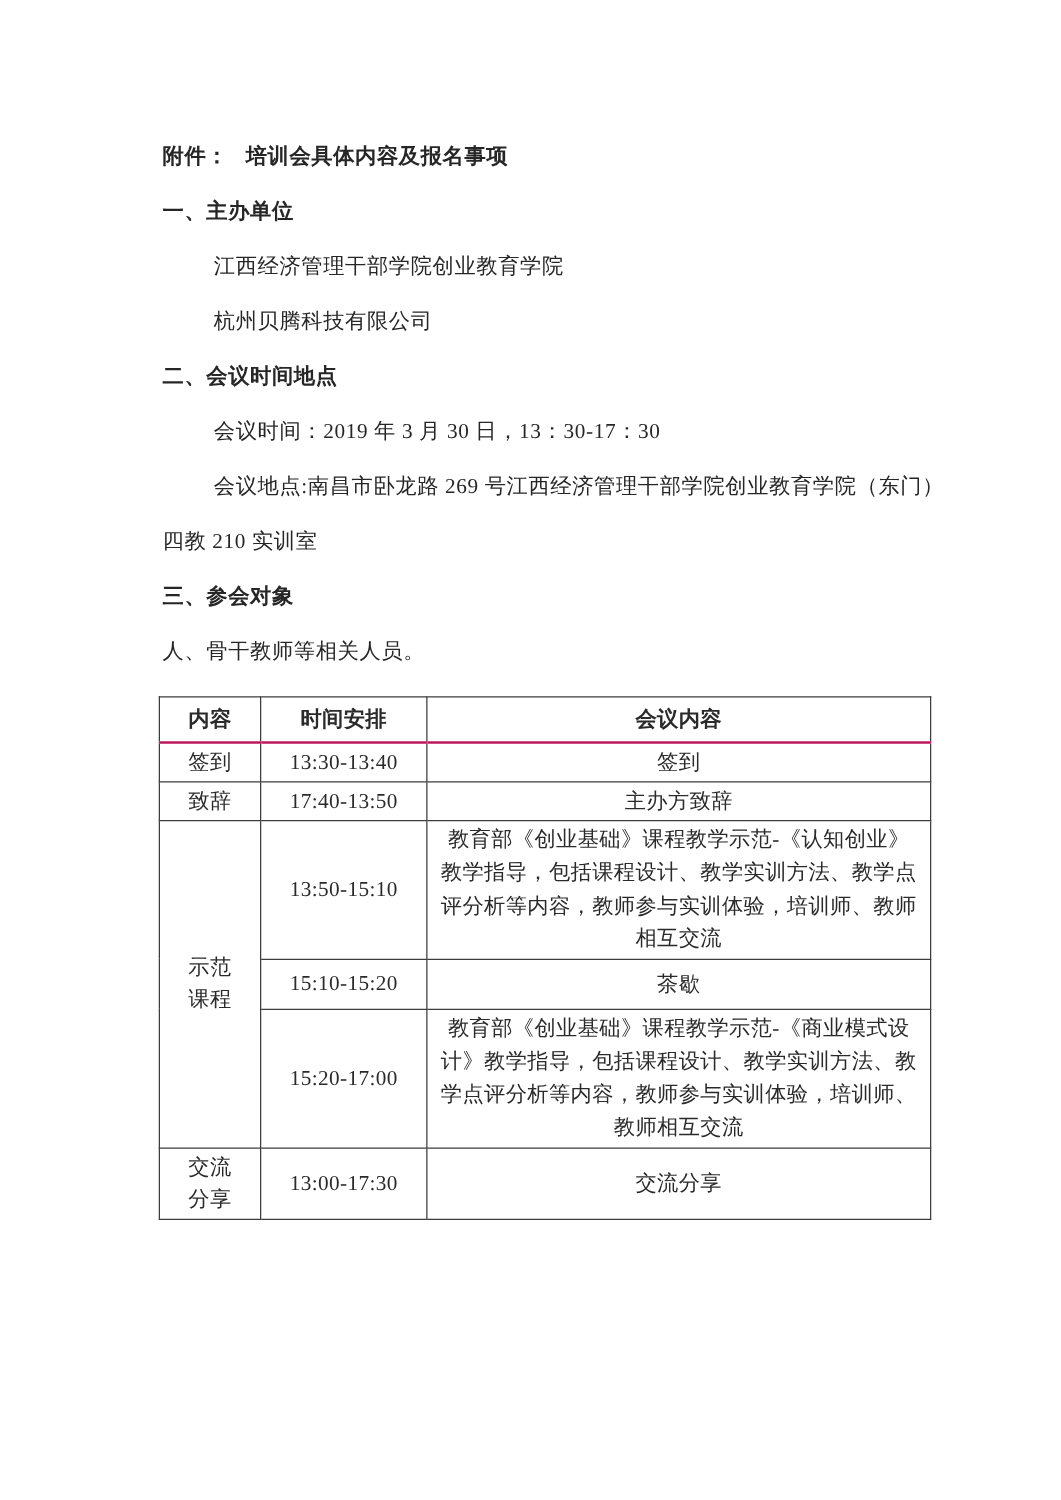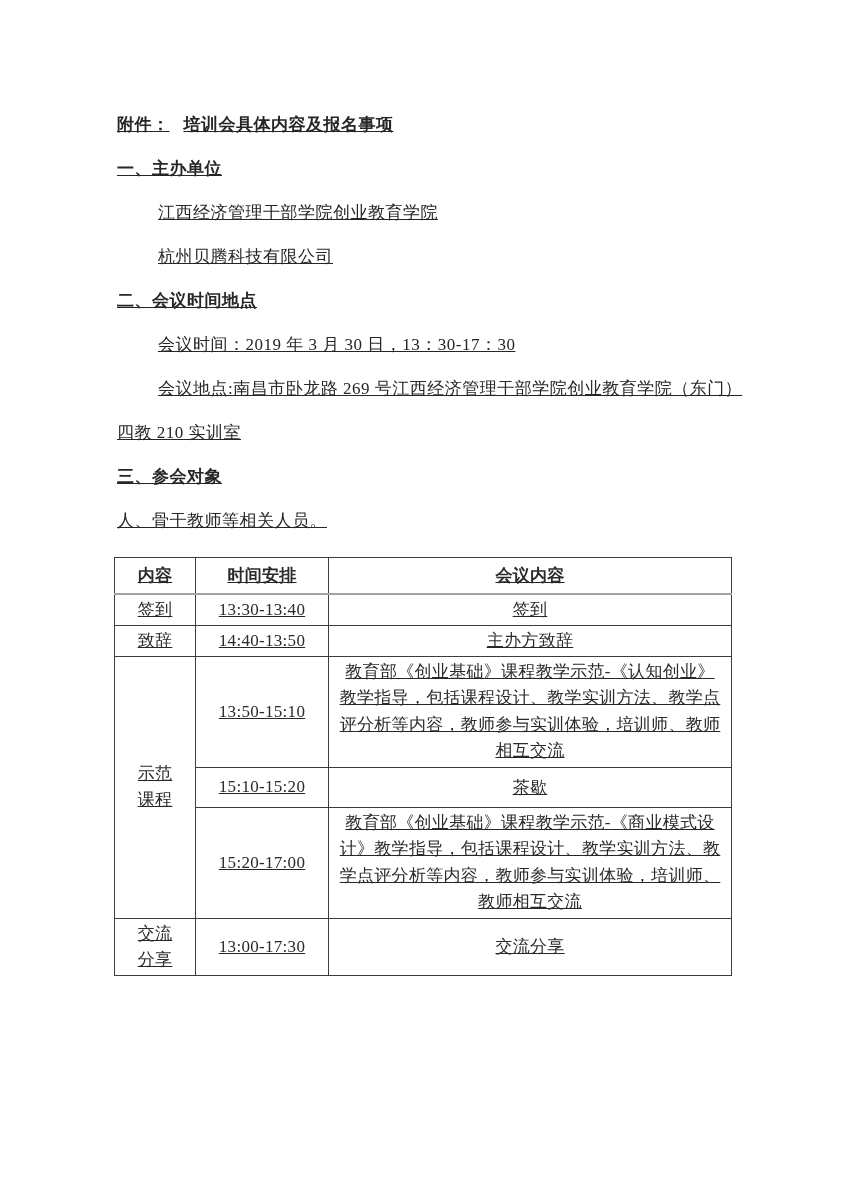"附件： 培训会具体内容及报名事项" .page-content { left: 117px -> 130px; text-decoration: underline -> none }
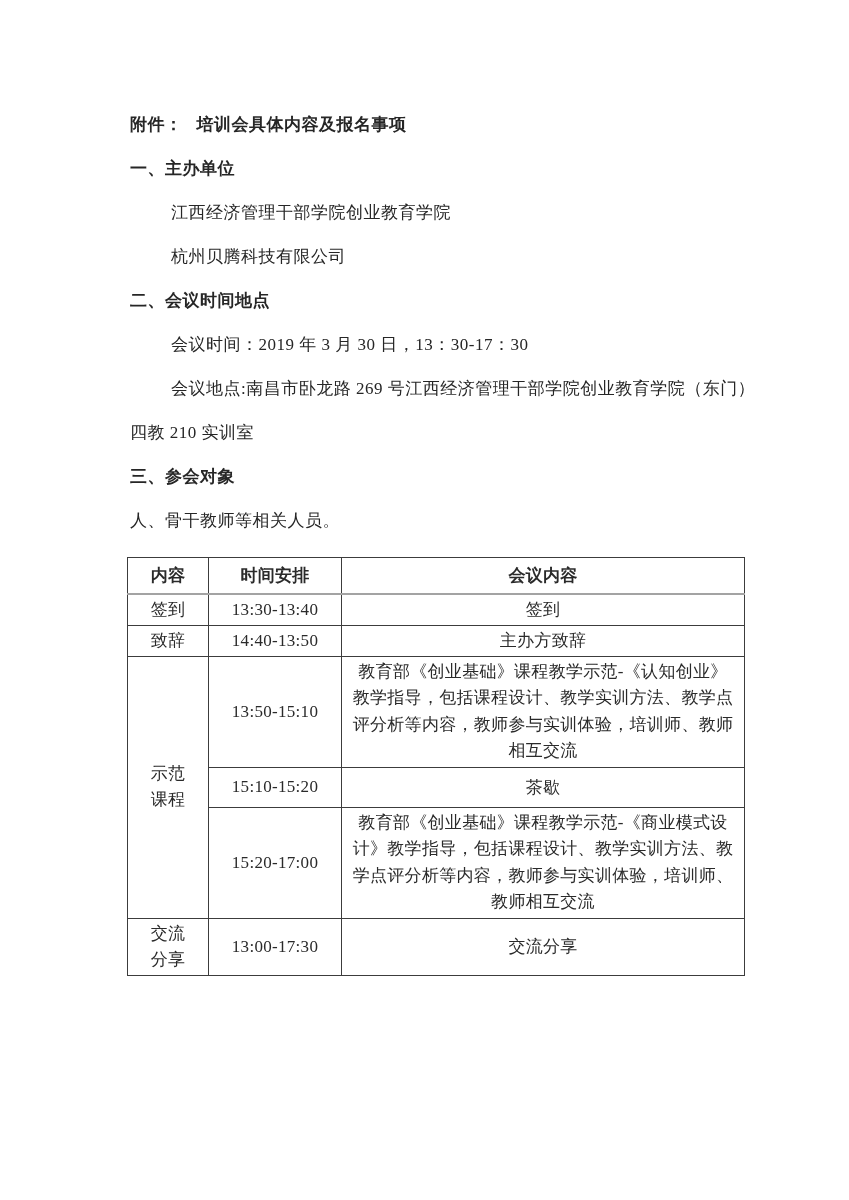"内容" table.agenda thead th { border-bottom: 2px solid #a3a3a3 -> 2px solid #be185d }
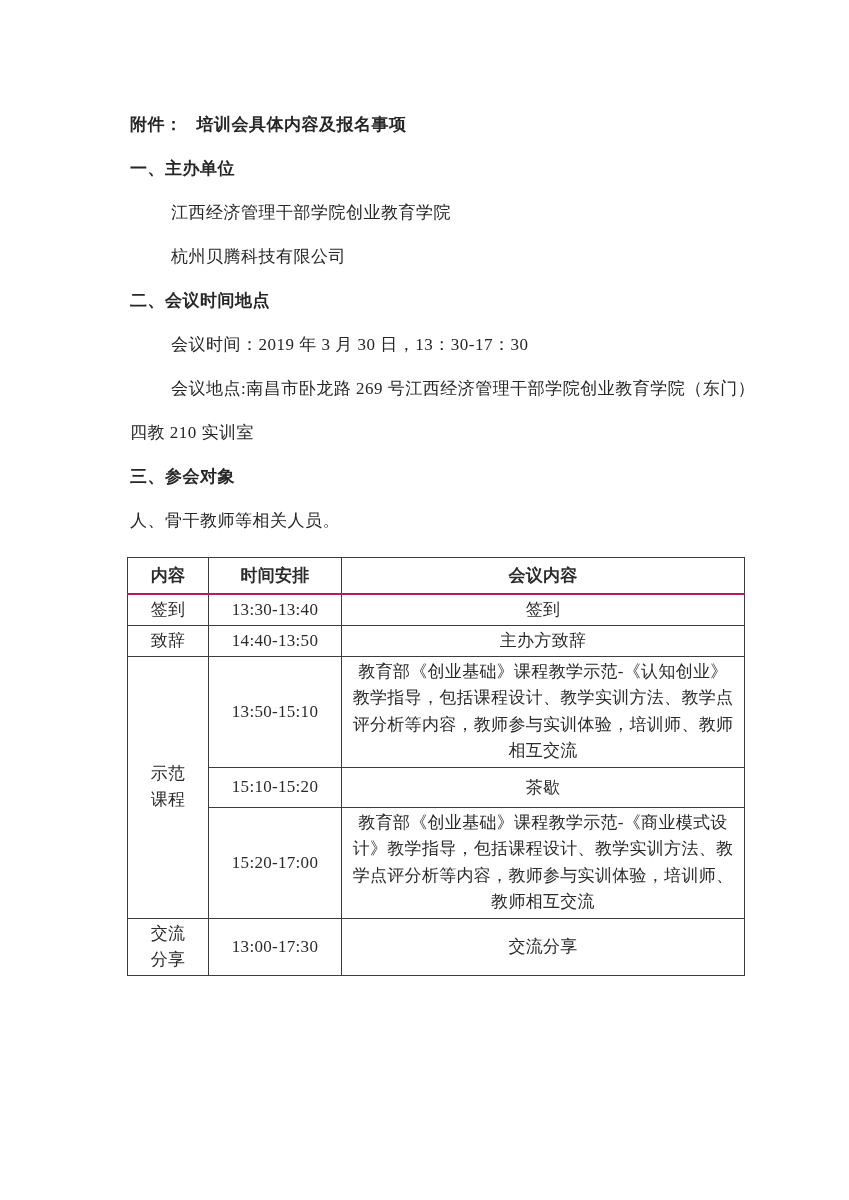"14:40-13:50" td { text: 14:40-13:50 -> 17:40-13:50 }
